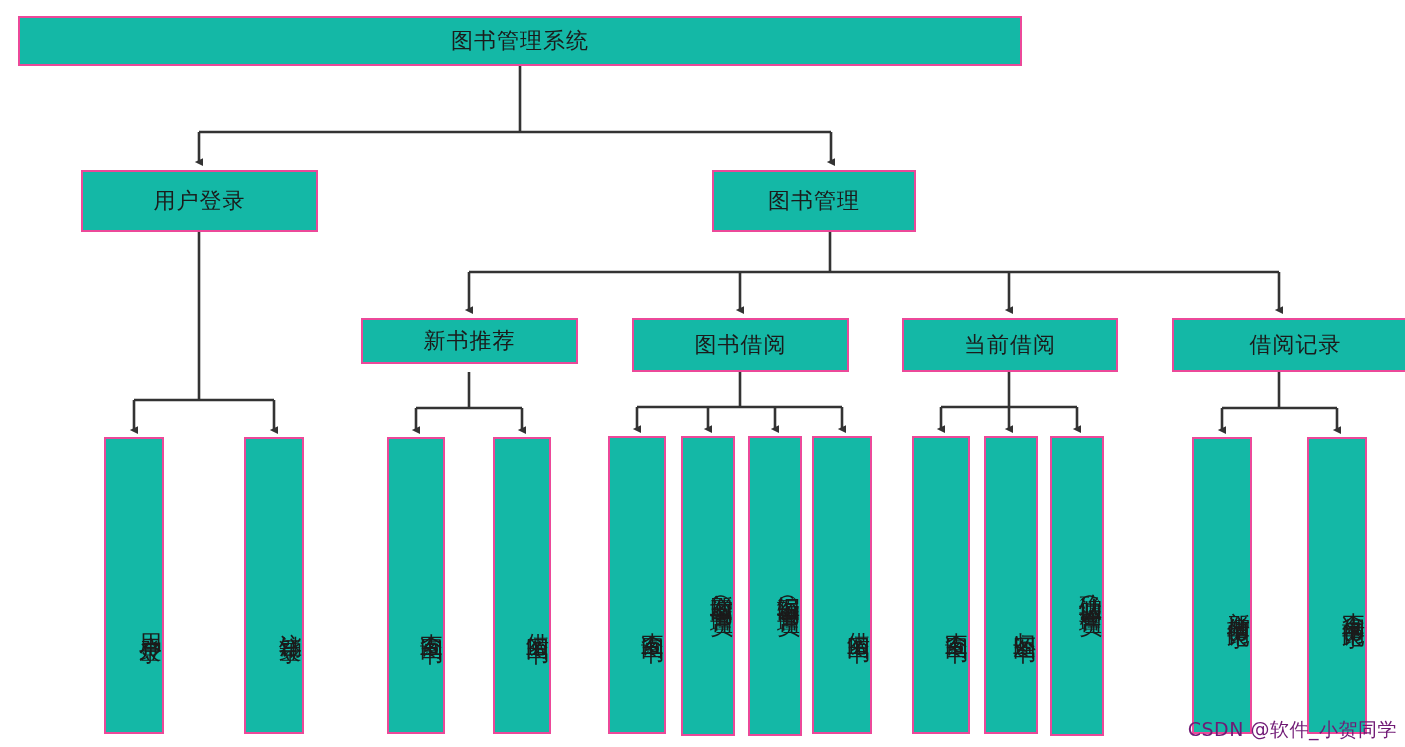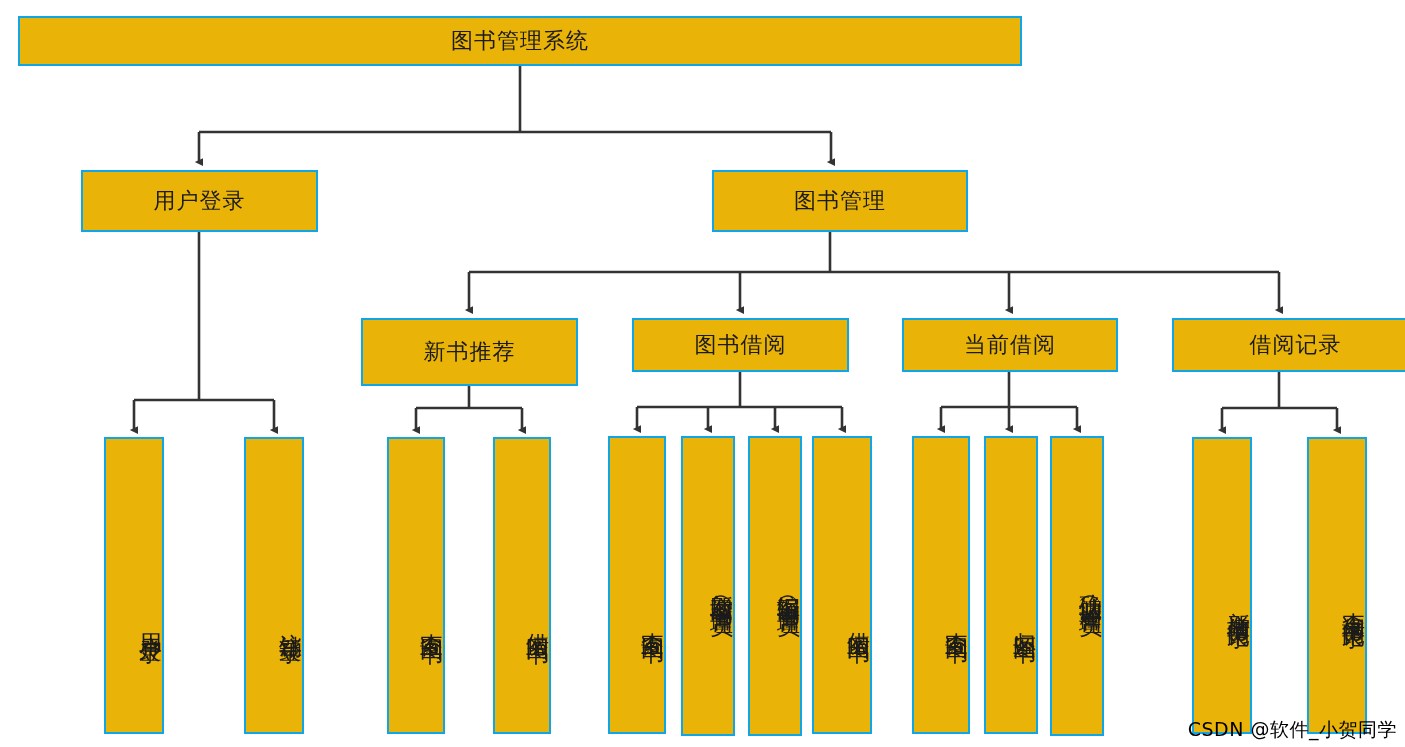"图书管理系统" .node { background: #eab308 -> #14b8a6; border: 2px solid #0ea5e9 -> 2px solid #ec4899 }
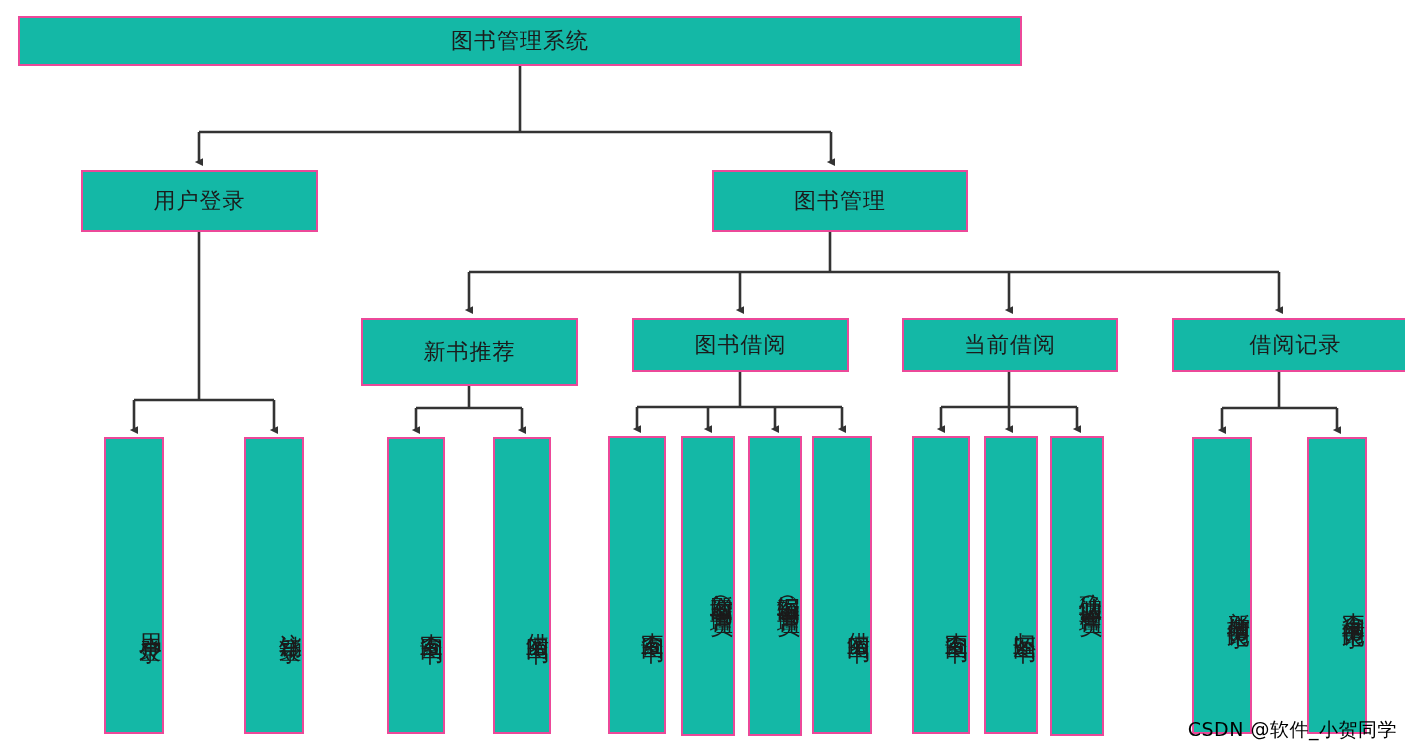"图书管理" div.node { width: 256px -> 204px }
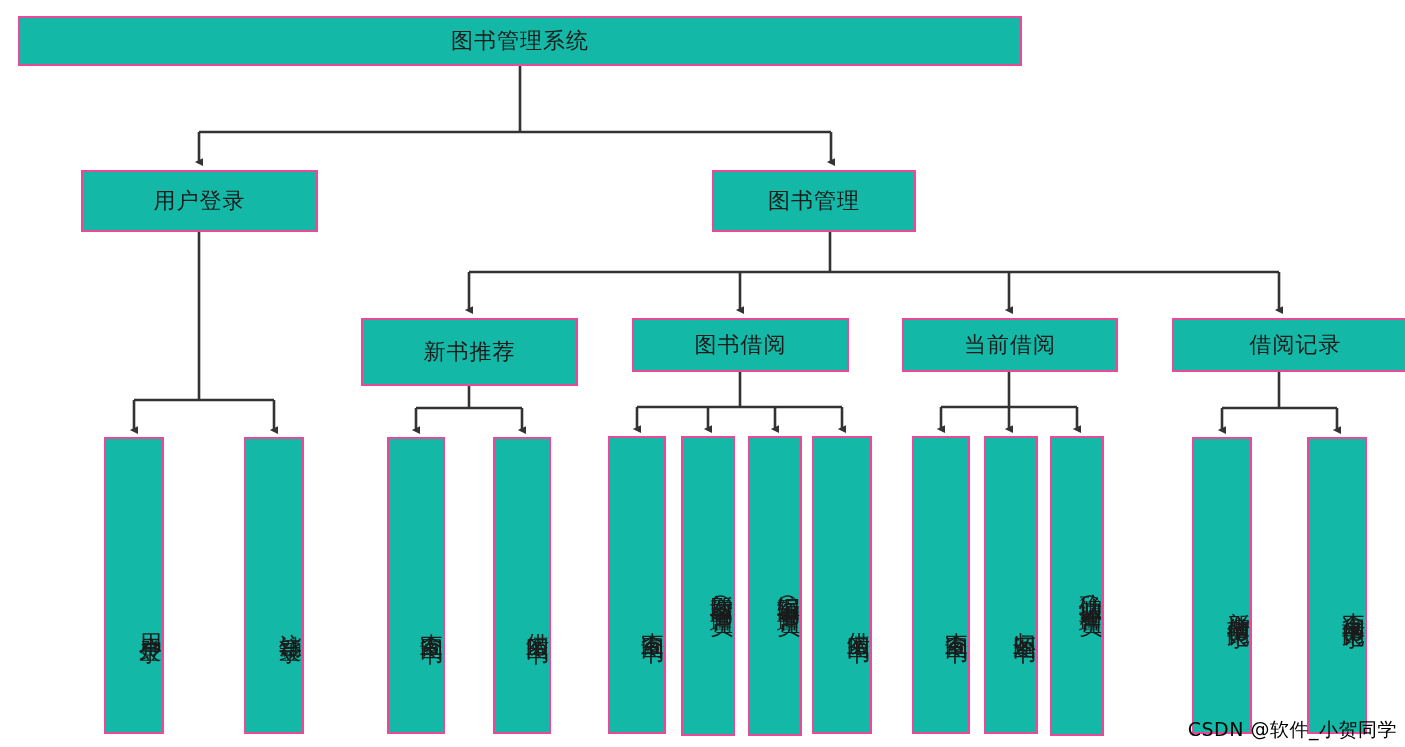"新书推荐" div.node { height: 68px -> 46px }
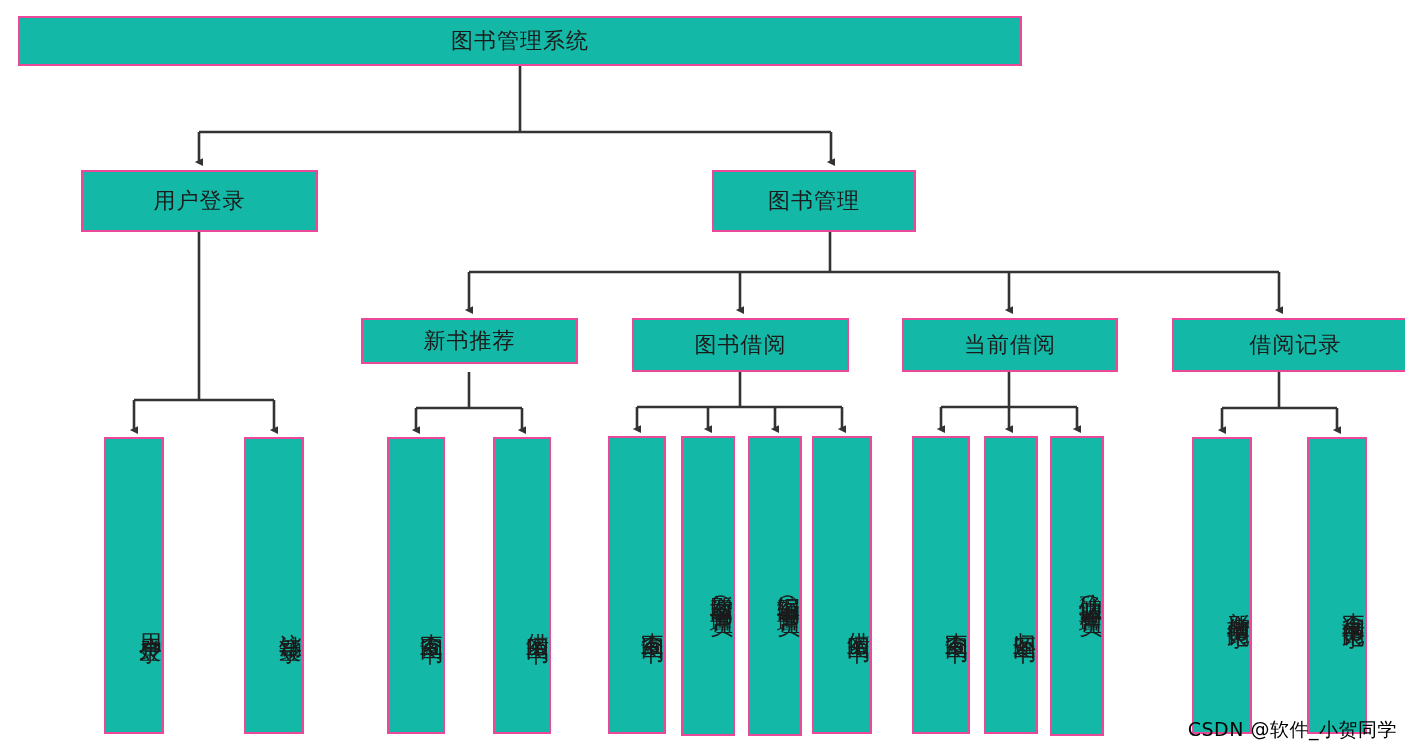"CSDN @软件_小贺同学" .watermark { color: #000000 -> #701a75 }
